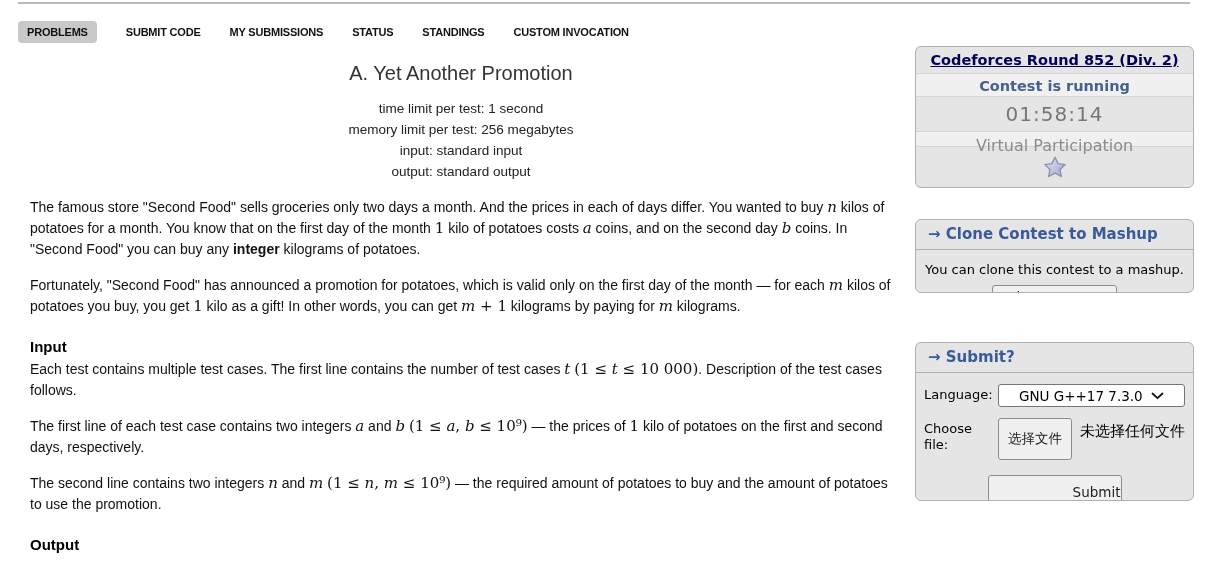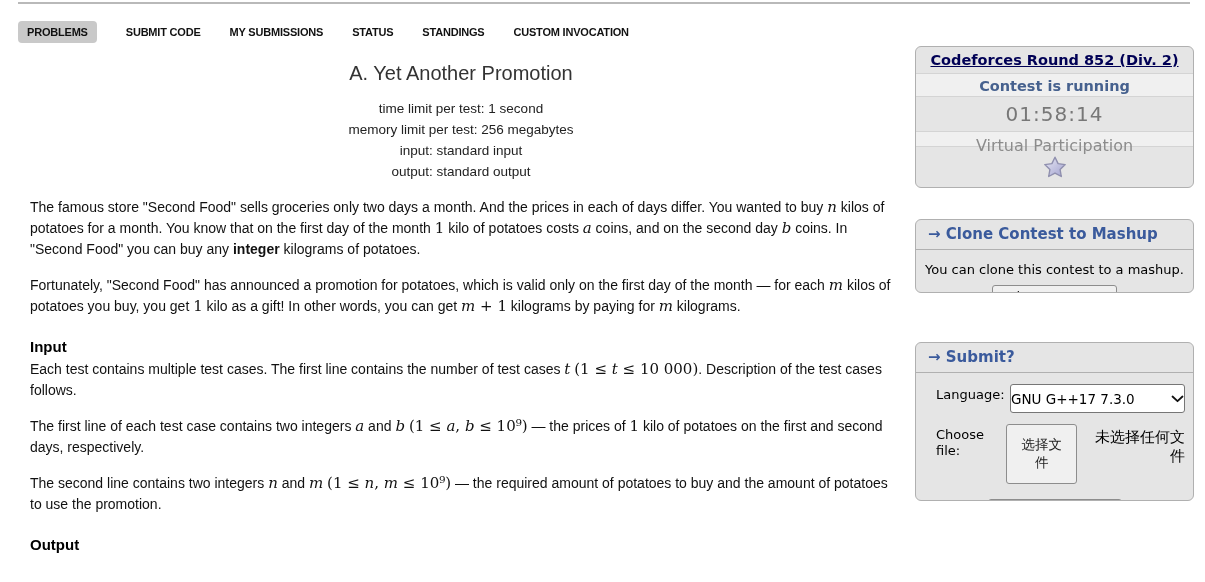"Language:" .frow { margin-left: 12px -> none }
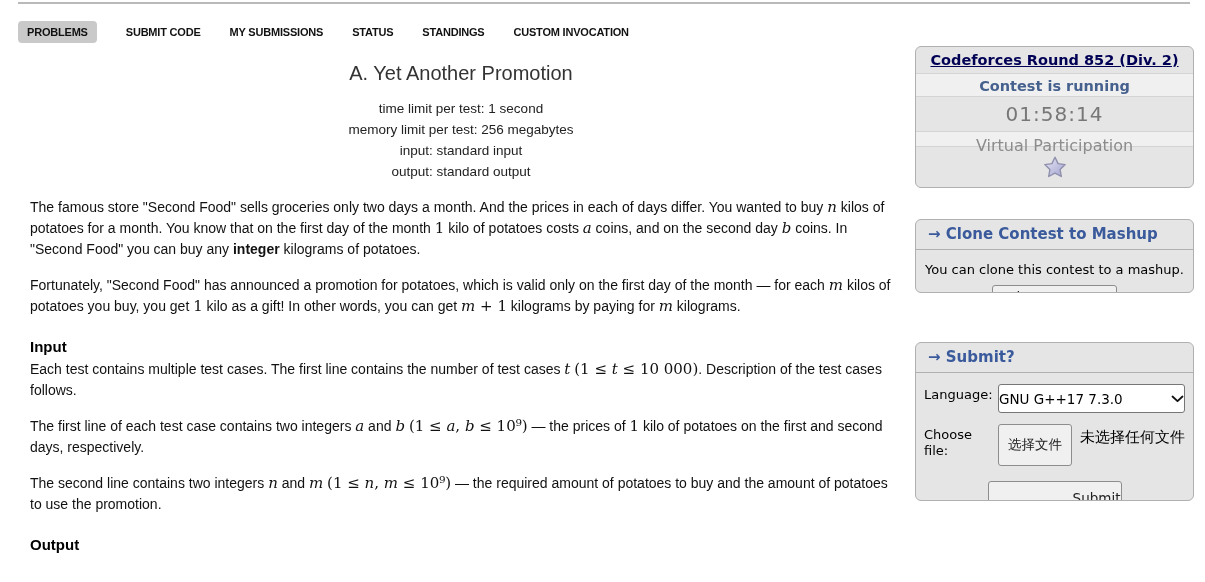"GNU G++17 7.3.0" .select { height: 29px -> 23px; padding: 0 0 -> 0 20px }
